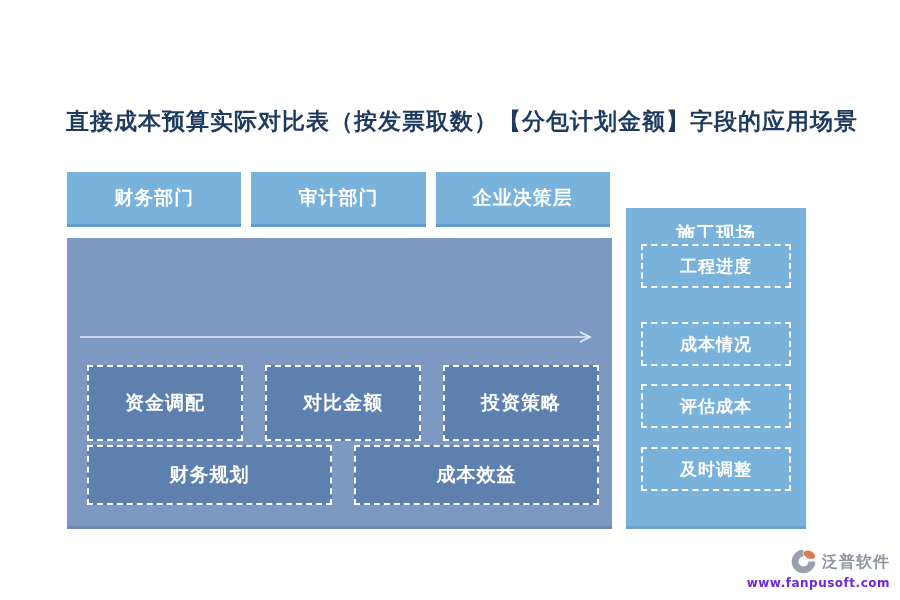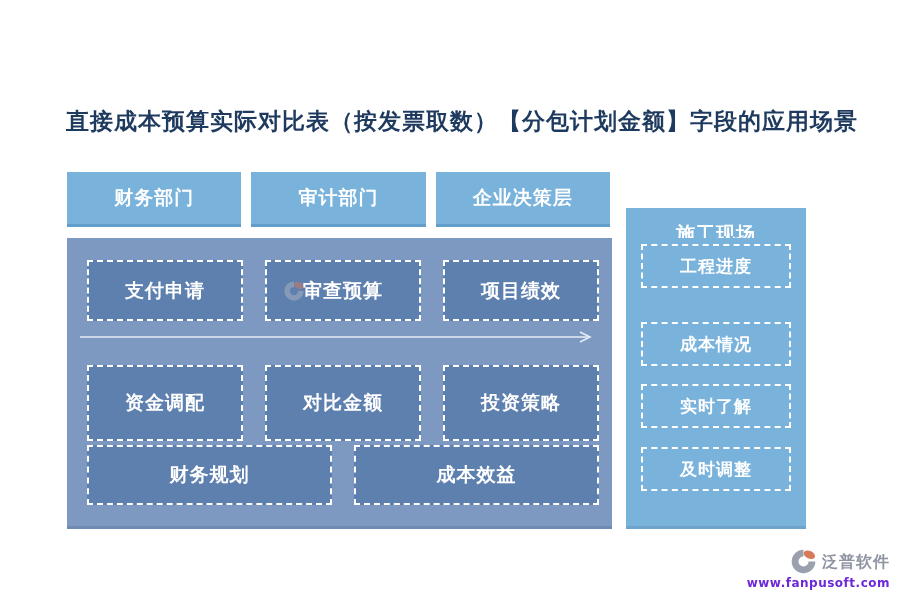"支付申请" div.lrow { html: <div> <div>支付申请</div> <div> <span> <svg> <path></path> <ellipse></ellipse> </svg> </span> <span>审查预算</span> </div> <div>项目绩效</div> </div> -> none }
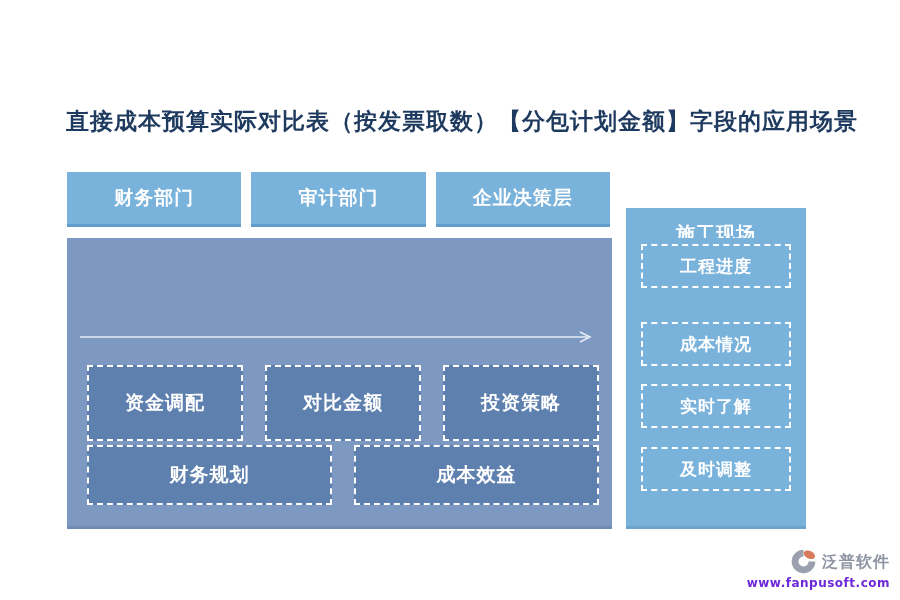"实时了解" div.rbox { text: 实时了解 -> 评估成本 }
